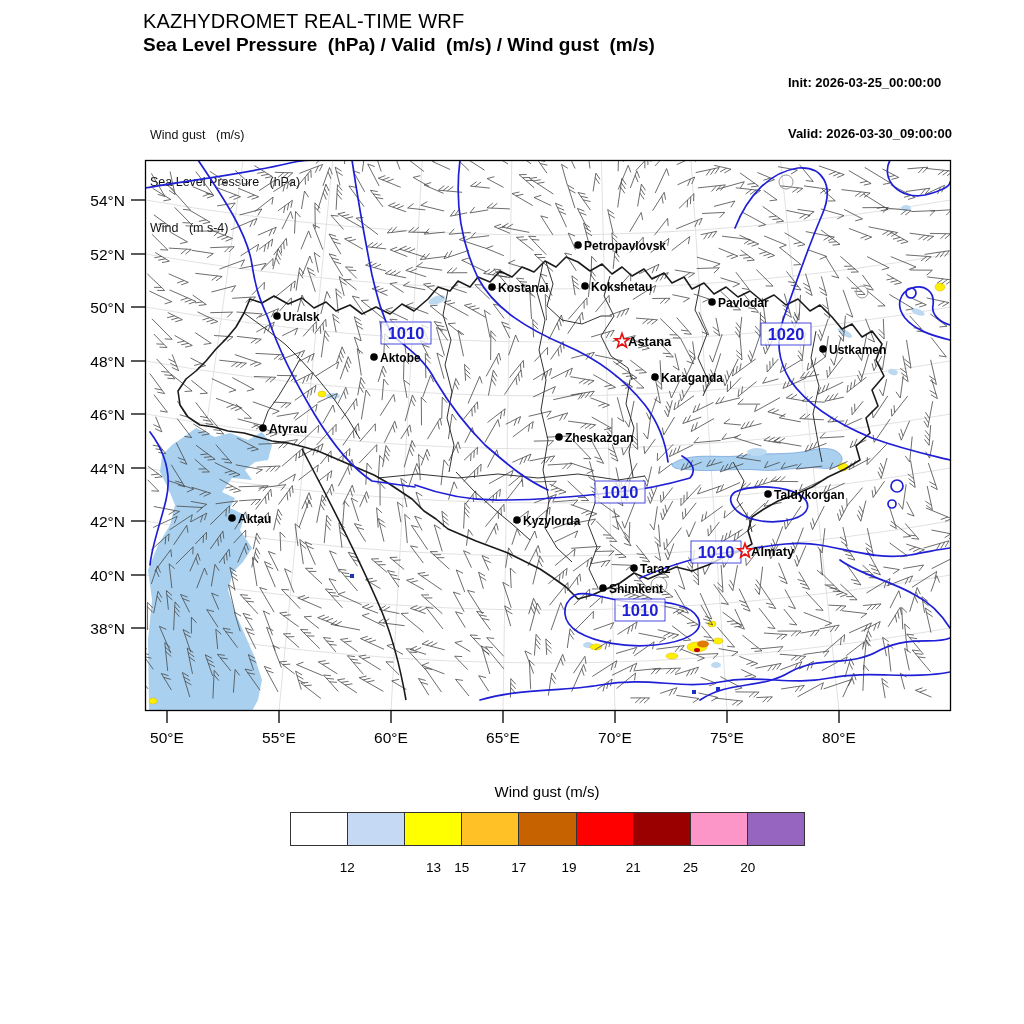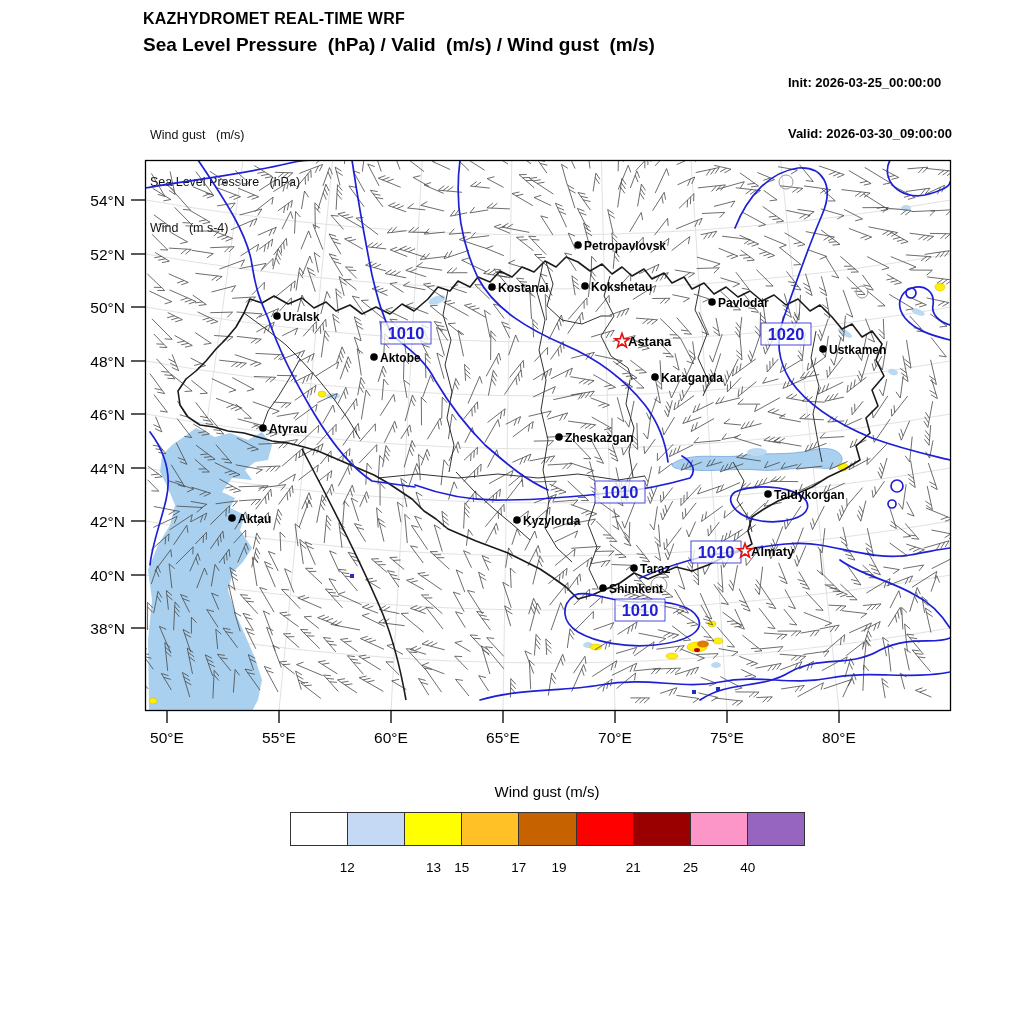"KAZHYDROMET REAL-TIME WRF" .title { font-size: 16px -> 20px; font-weight: 700 -> 400 }
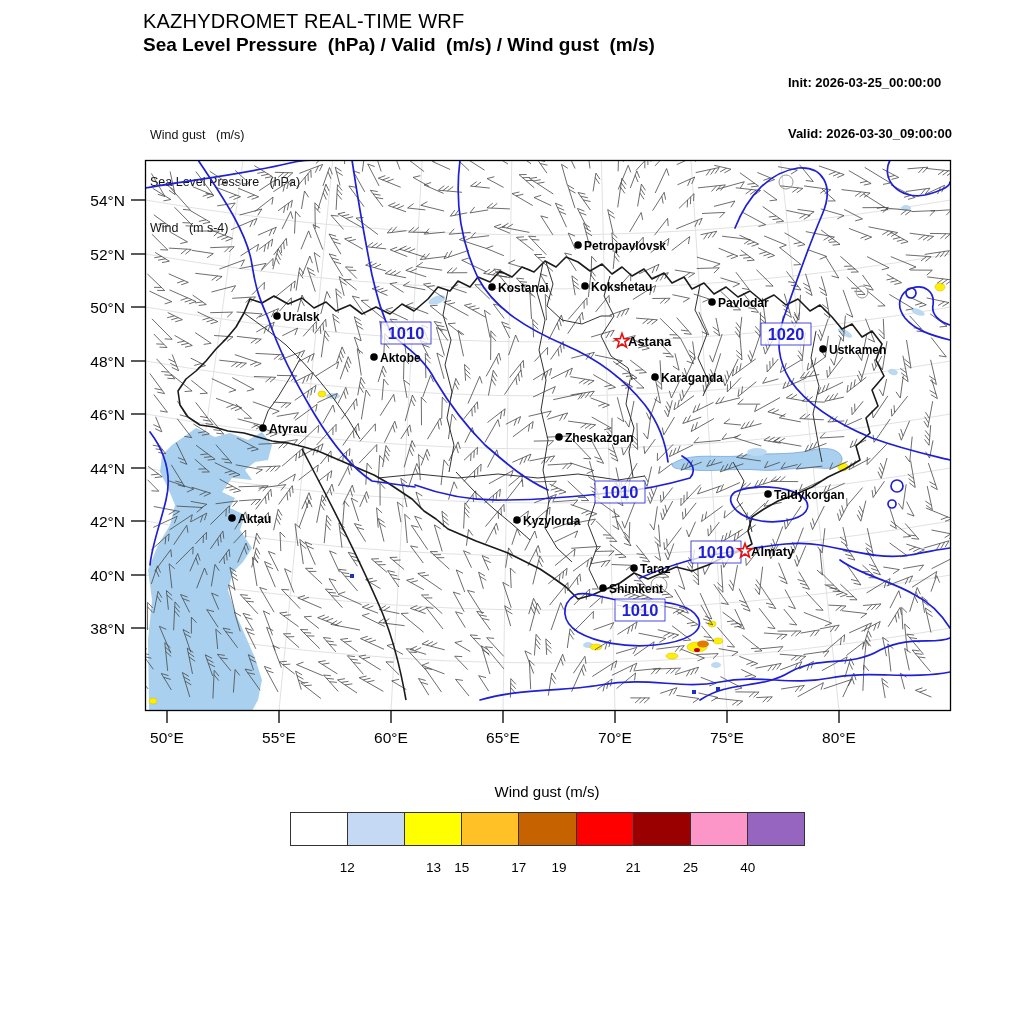"19" span { left: 269px -> 279px }
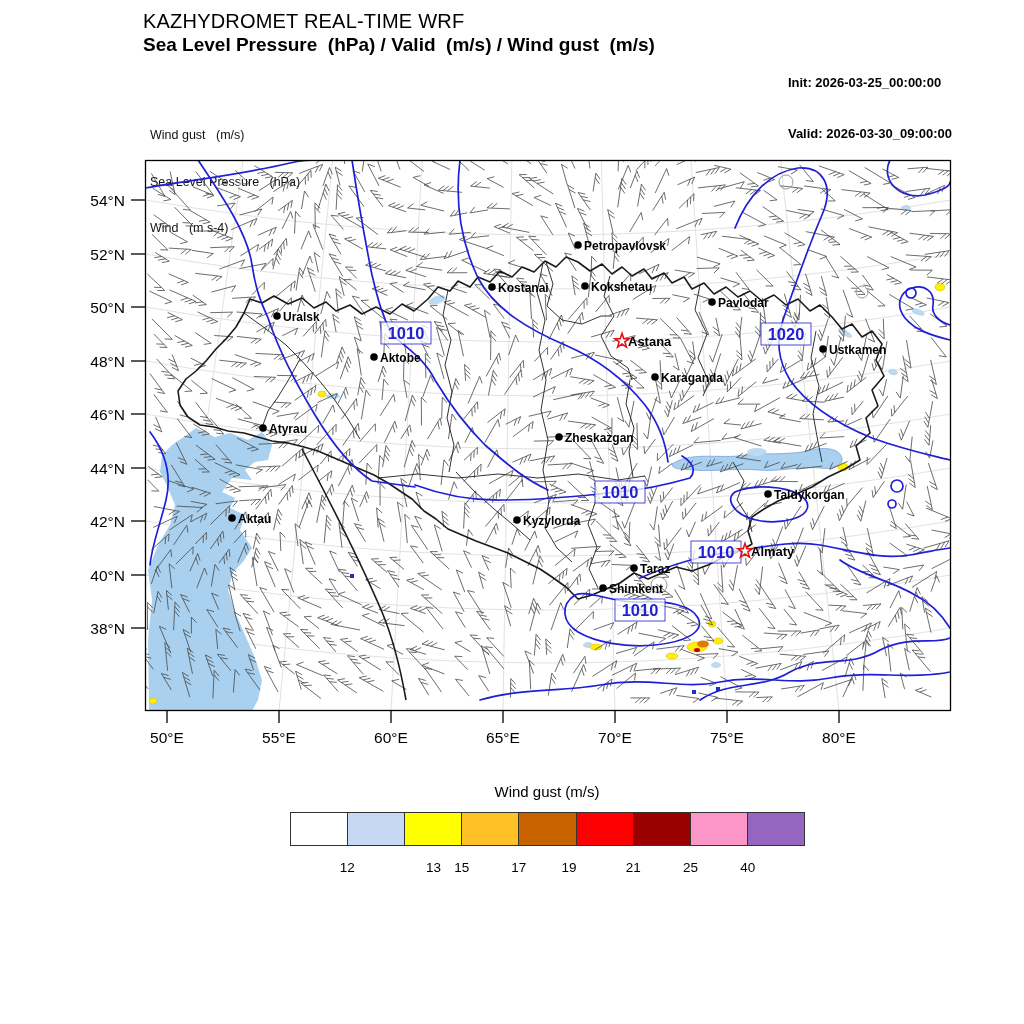"40" span { text: 40 -> 20 }
